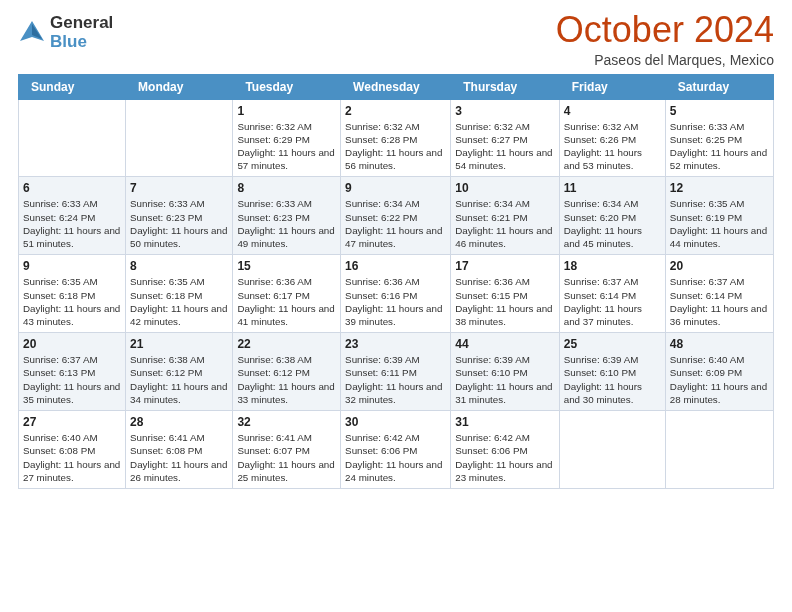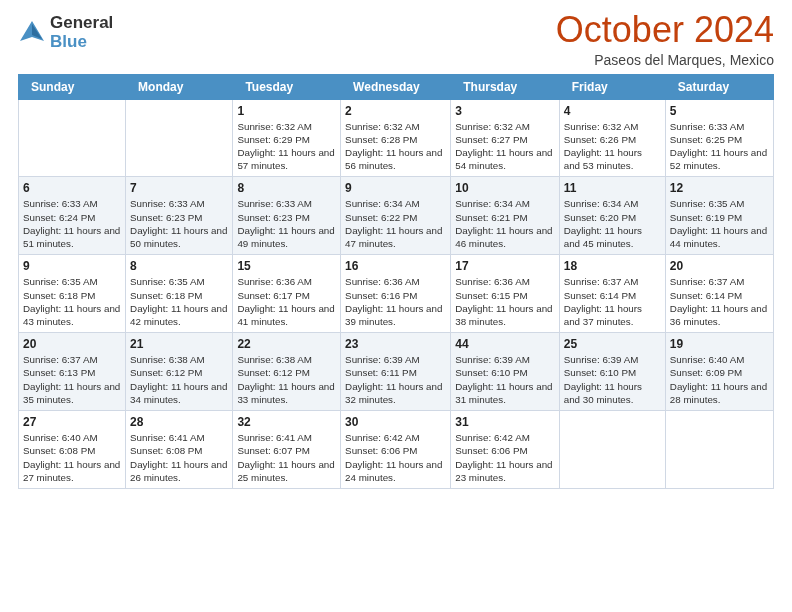"19" span.day-num { text: 19 -> 48 }
